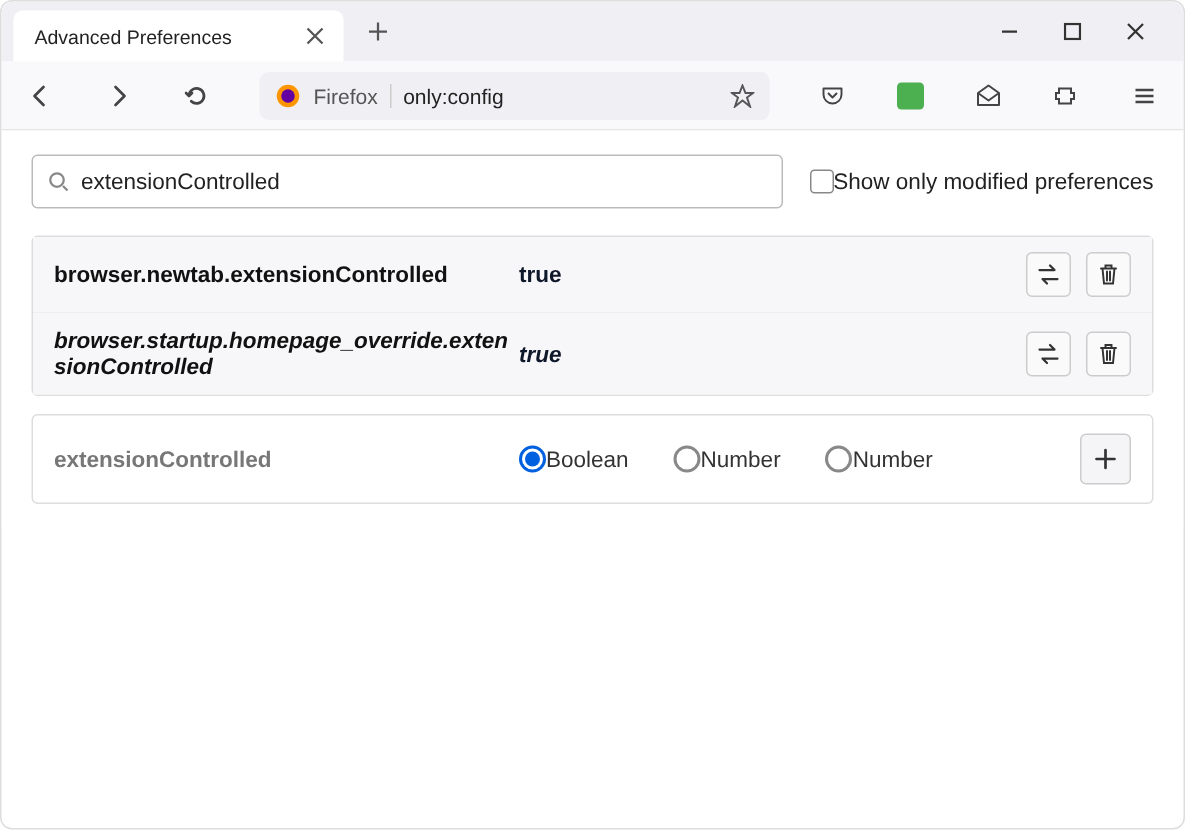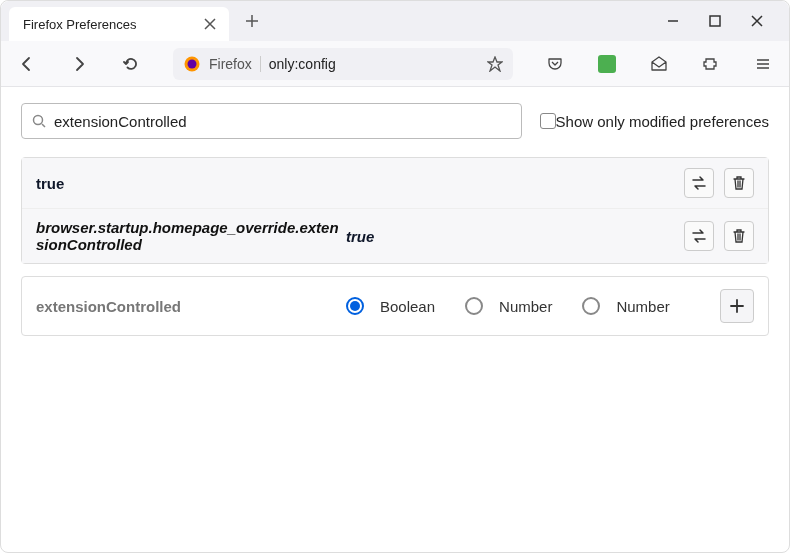"Firefox Preferences" span.tab-title { text: Firefox -> Advanced }
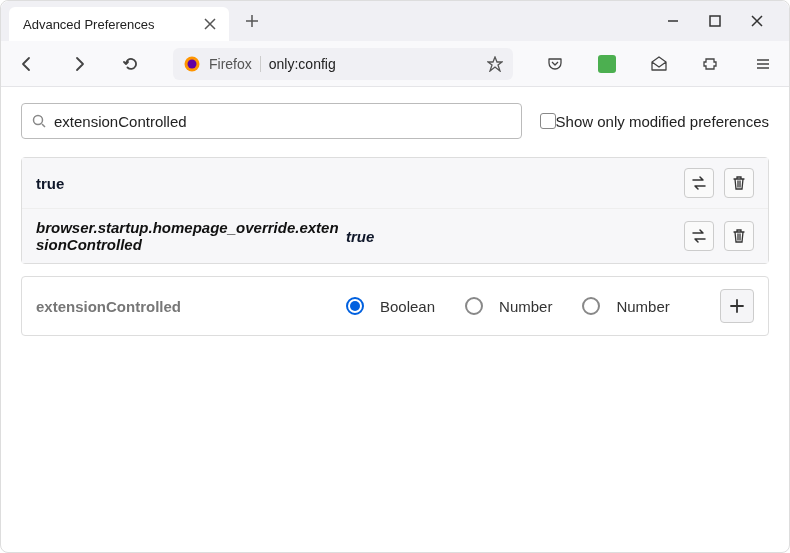"browser.newtab.extensionControlled" div.pref-name { html: none -> <div>browser.newtab.extensionControlled</div> }
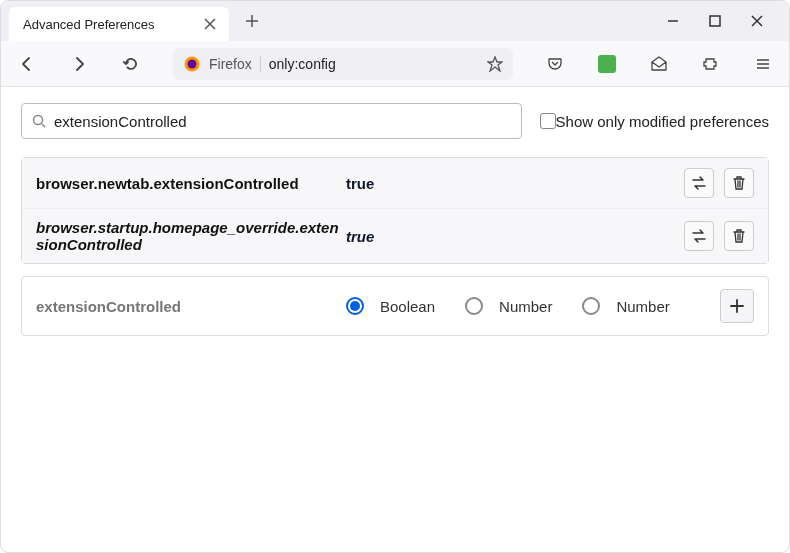"Boolean" .radio-item { gap: 16px -> 0 }
